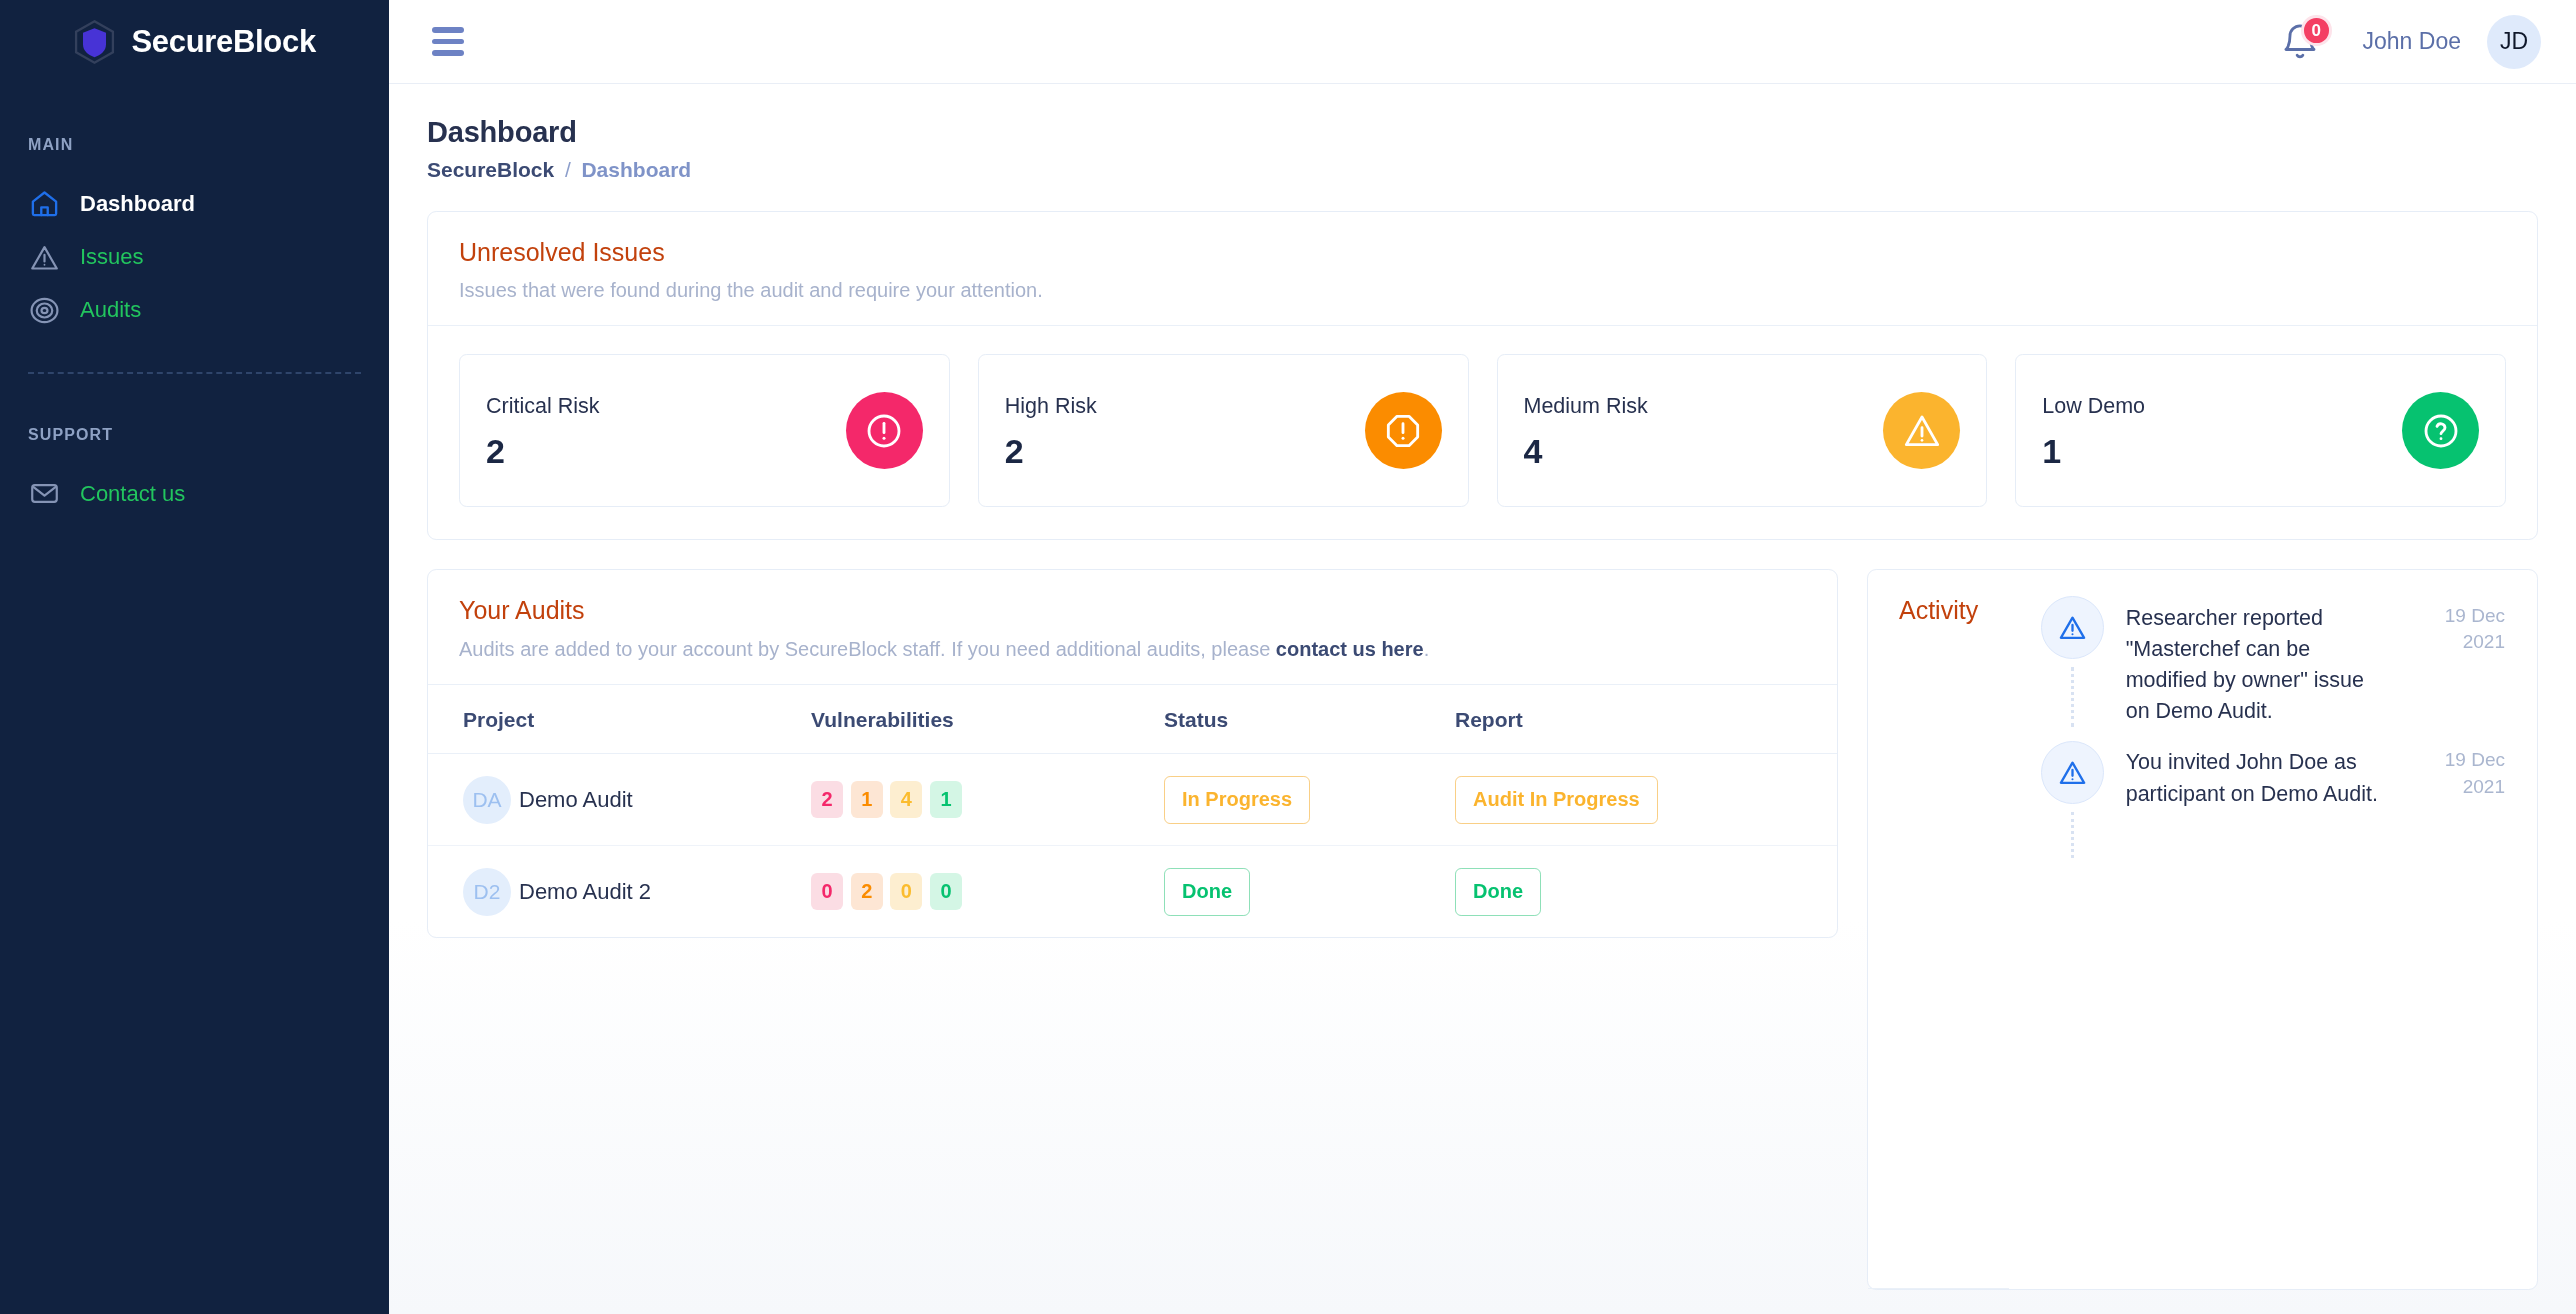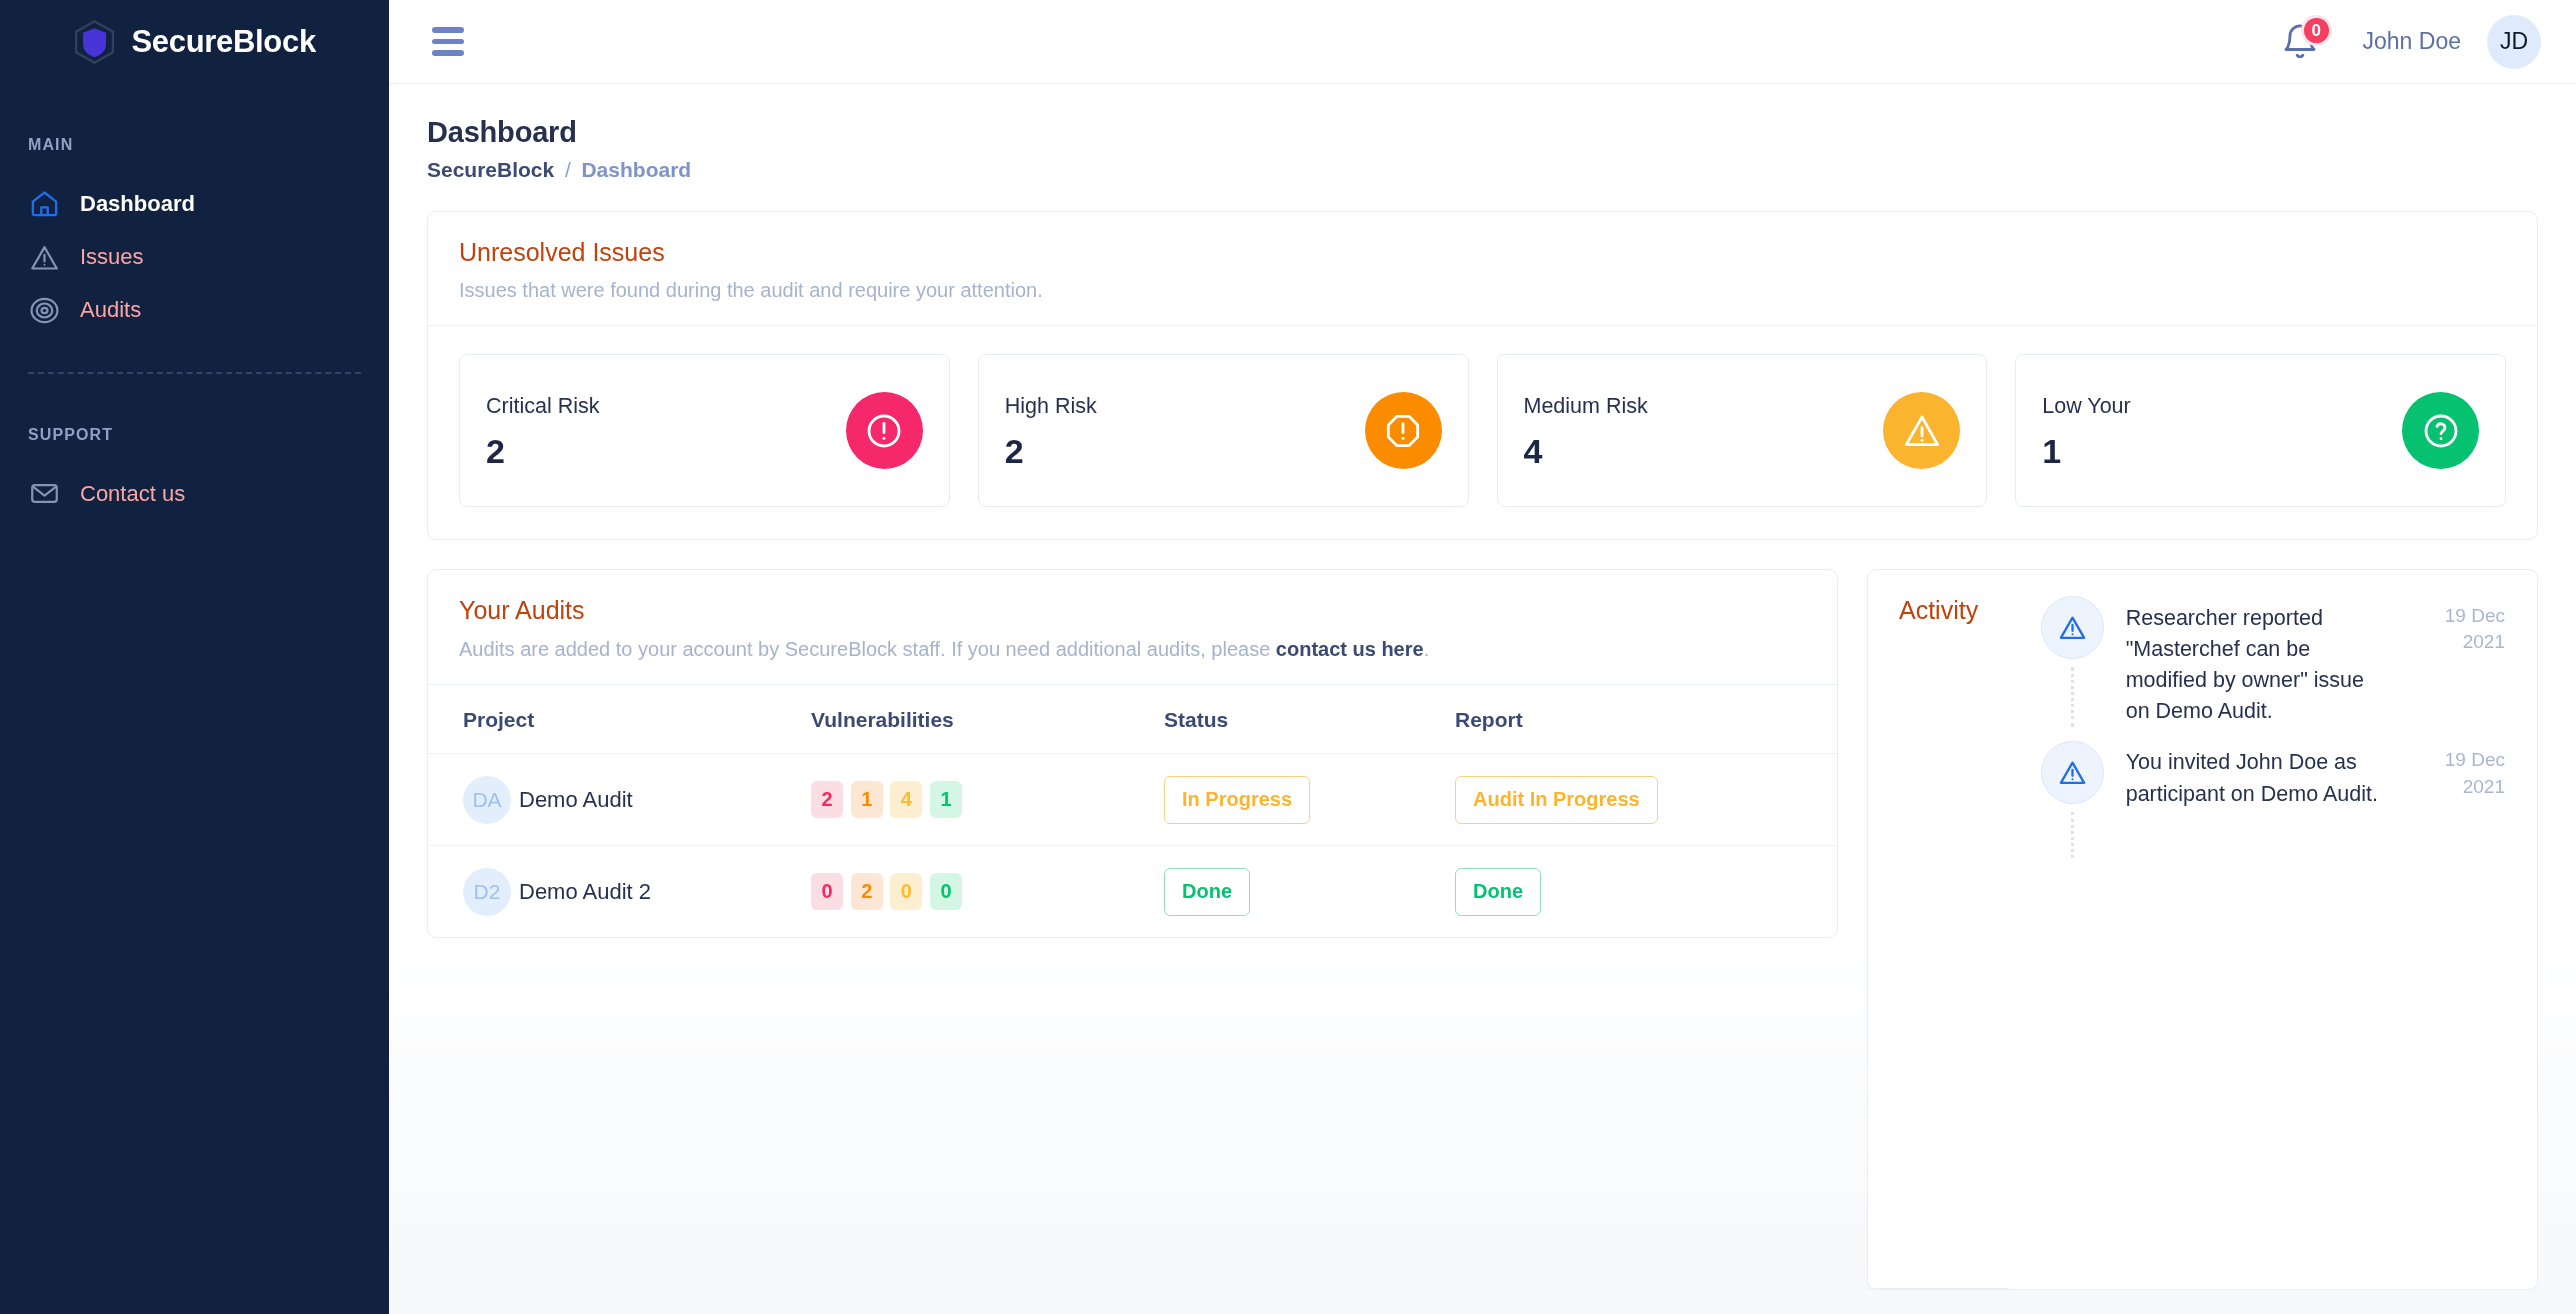"Issues" .nav-label { color: #fca5a5 -> #22c55e }
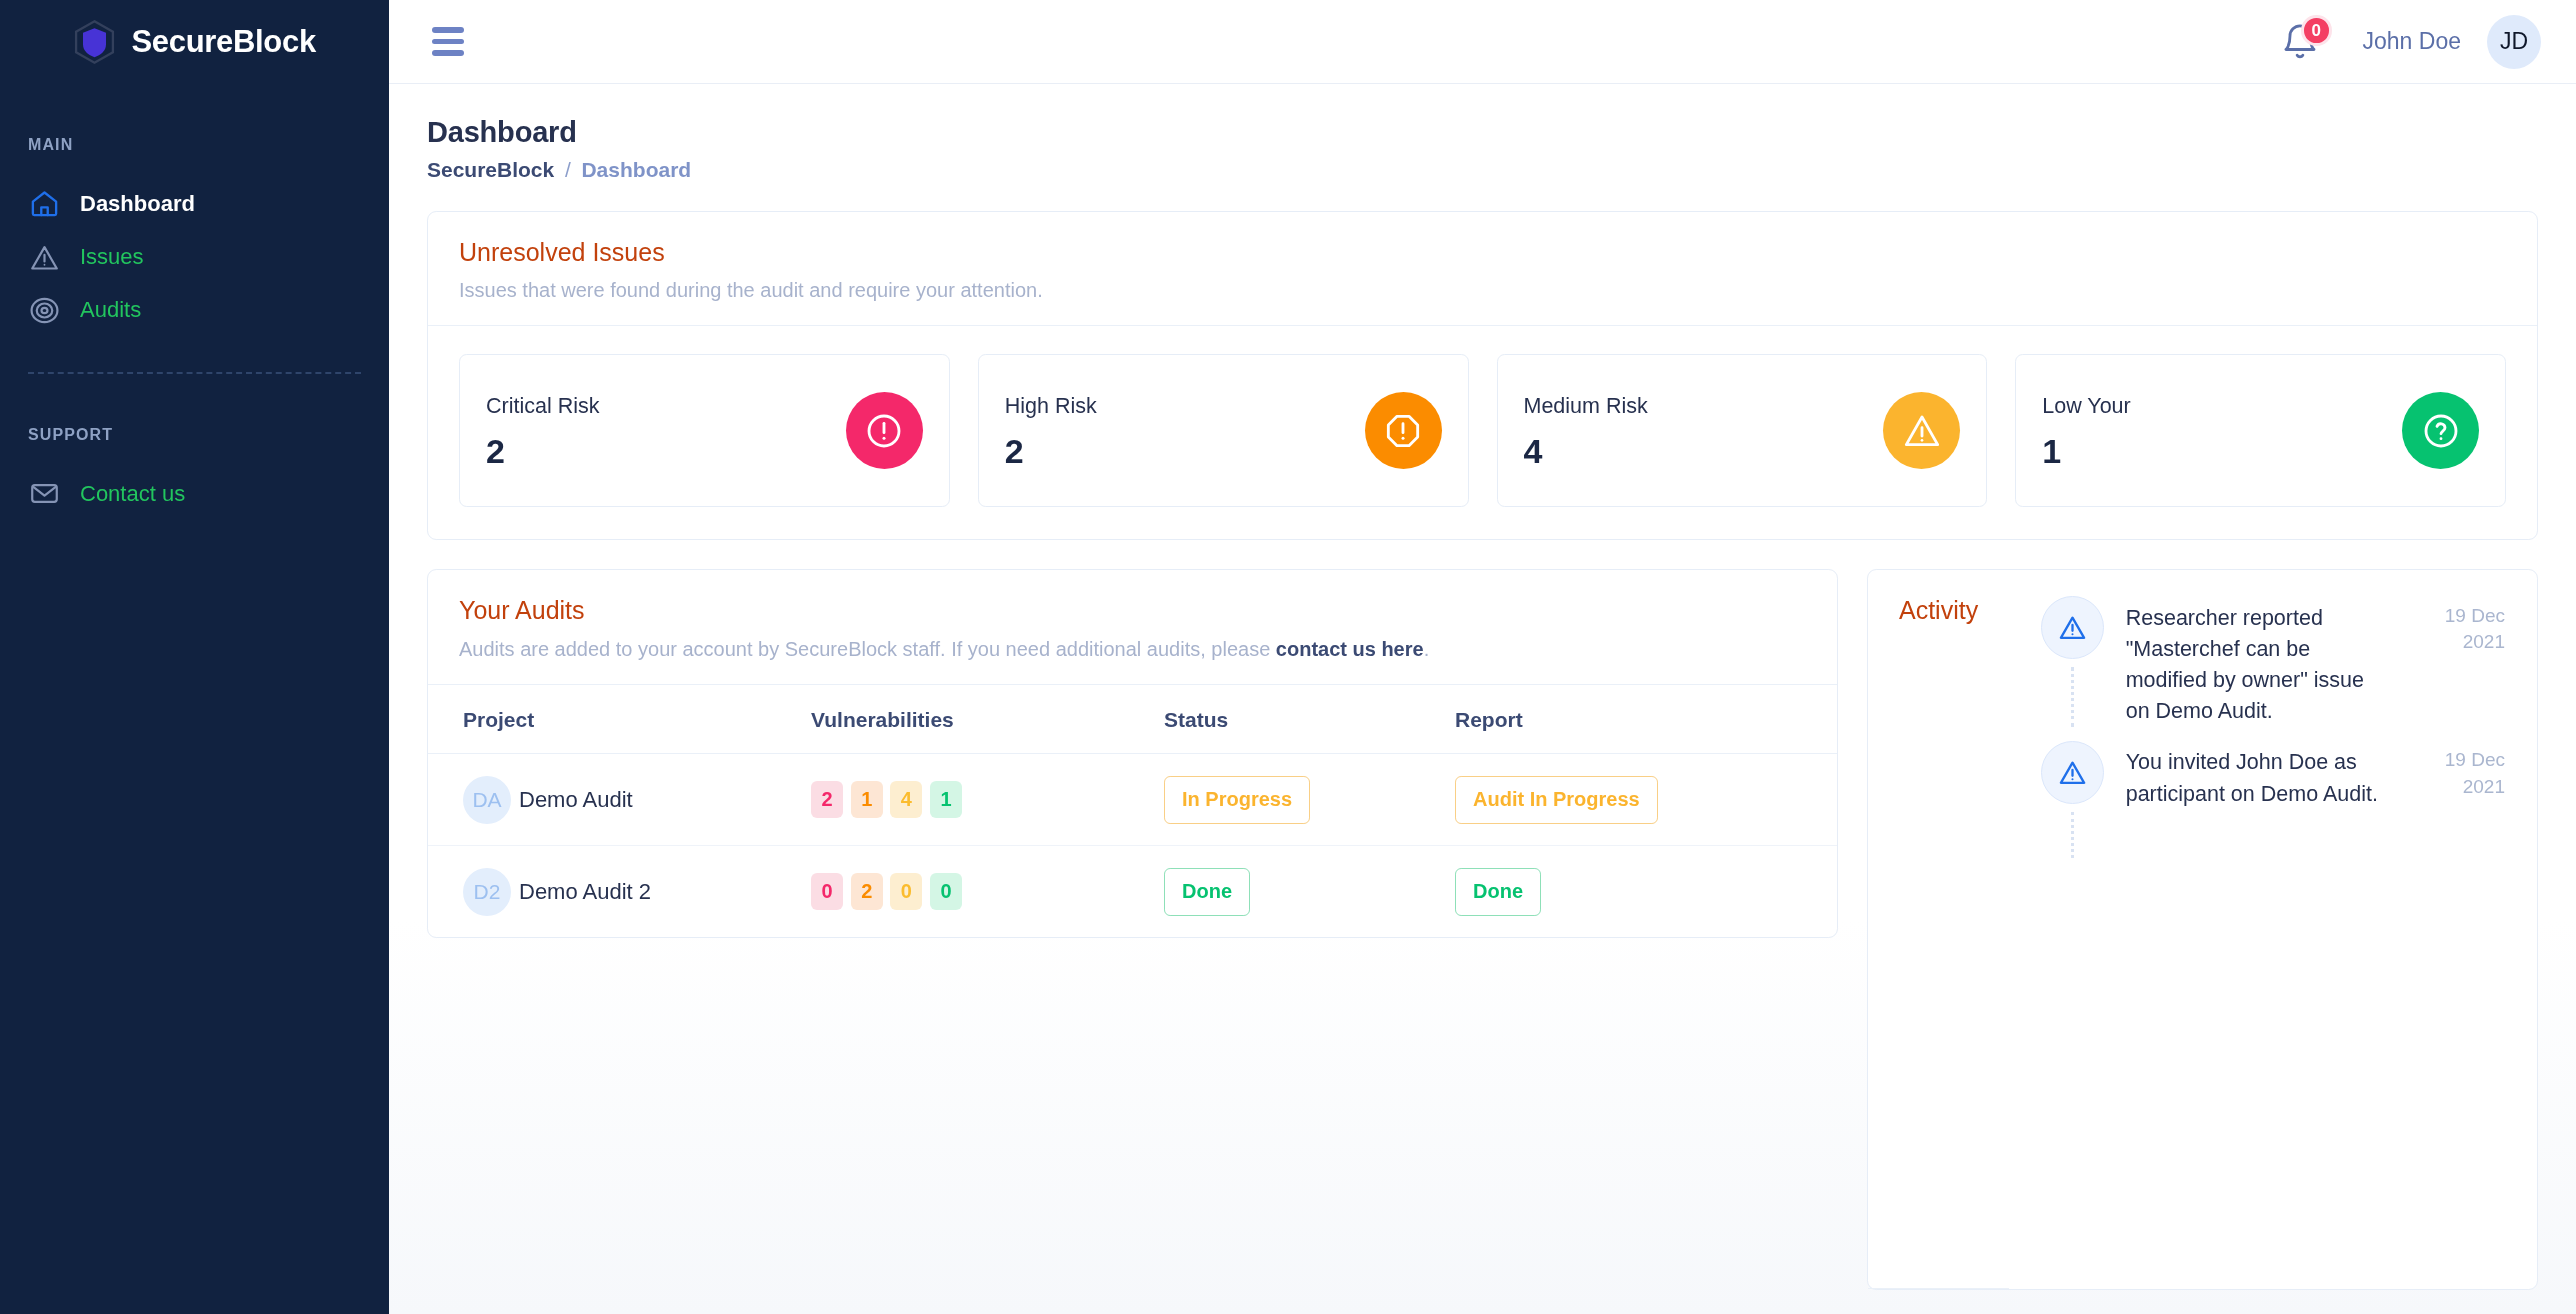"Low Your" div.risk-label { text: Your -> Demo }
